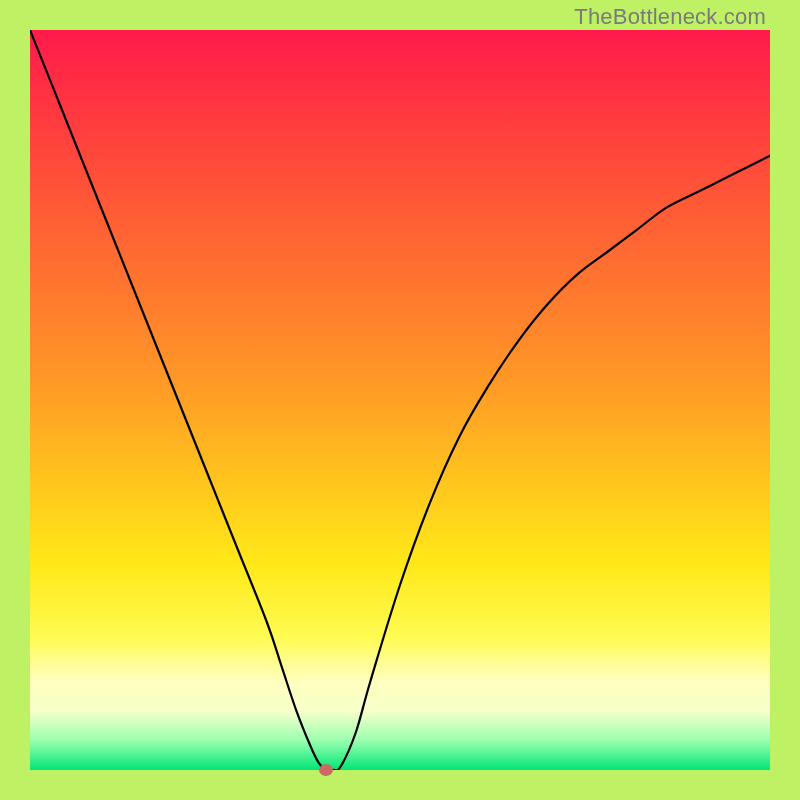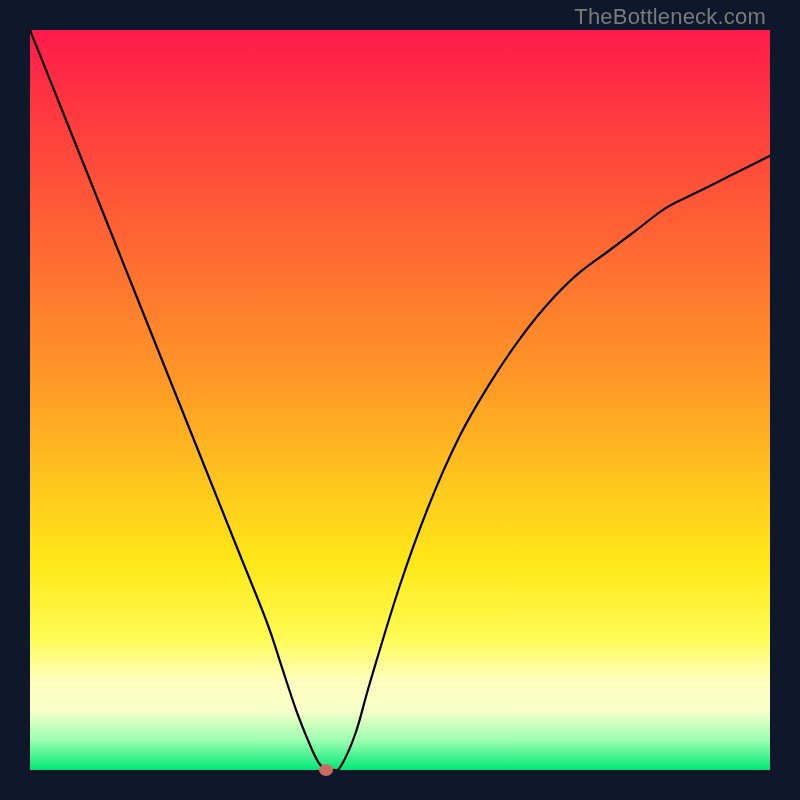"TheBottleneck.com" .frame { background: #0f172a -> #bef264 }
